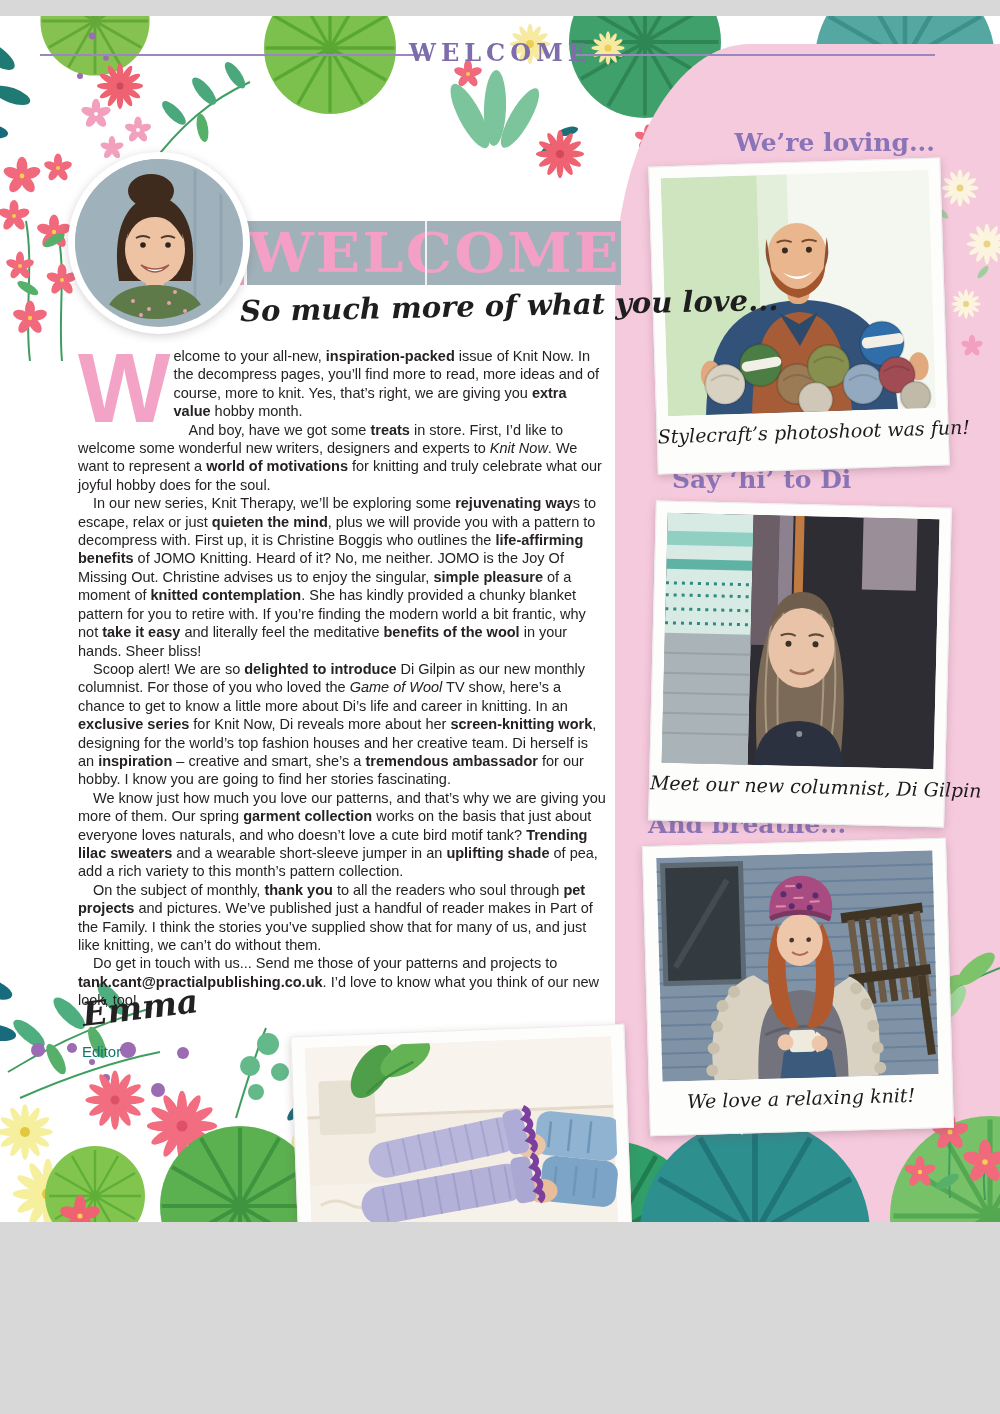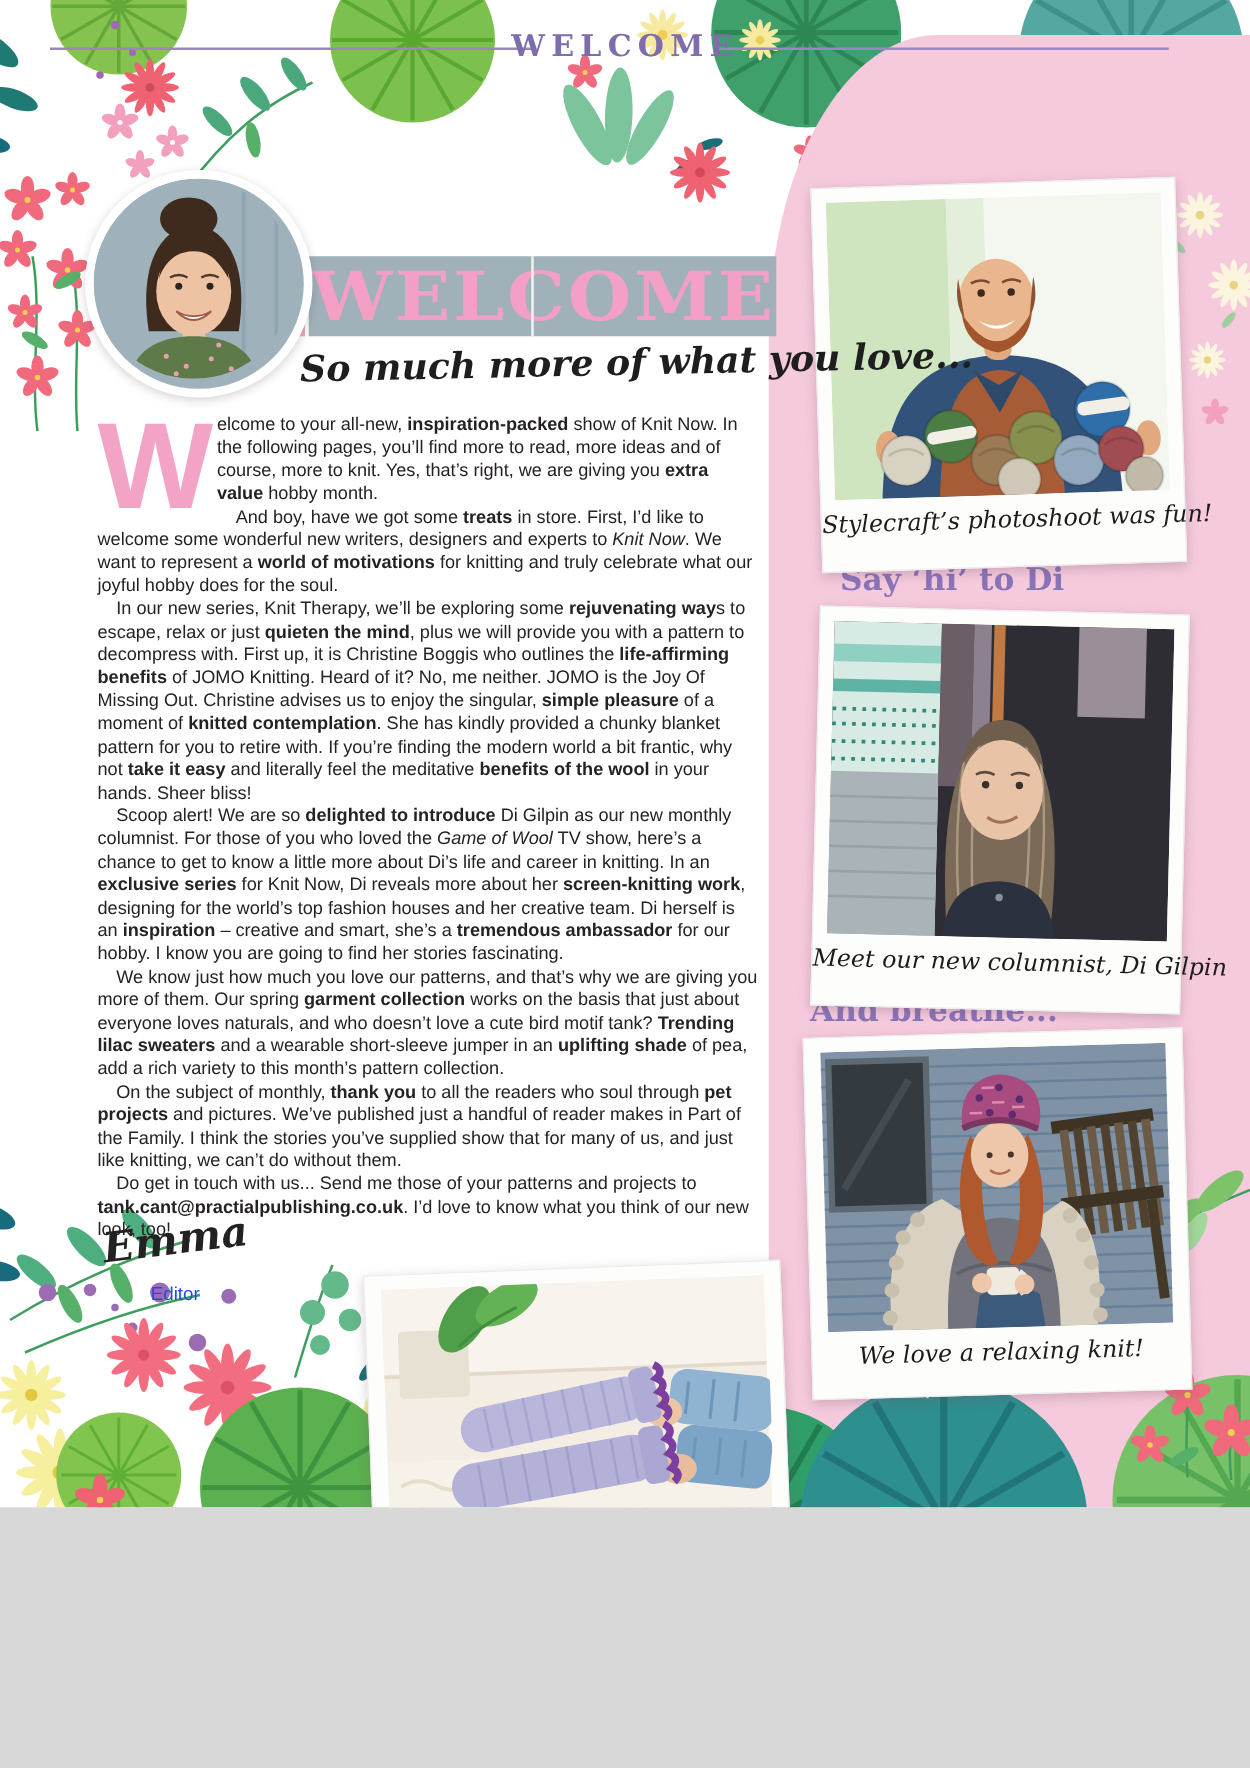"WELCOME" .page { margin: 0 auto -> 16px auto }
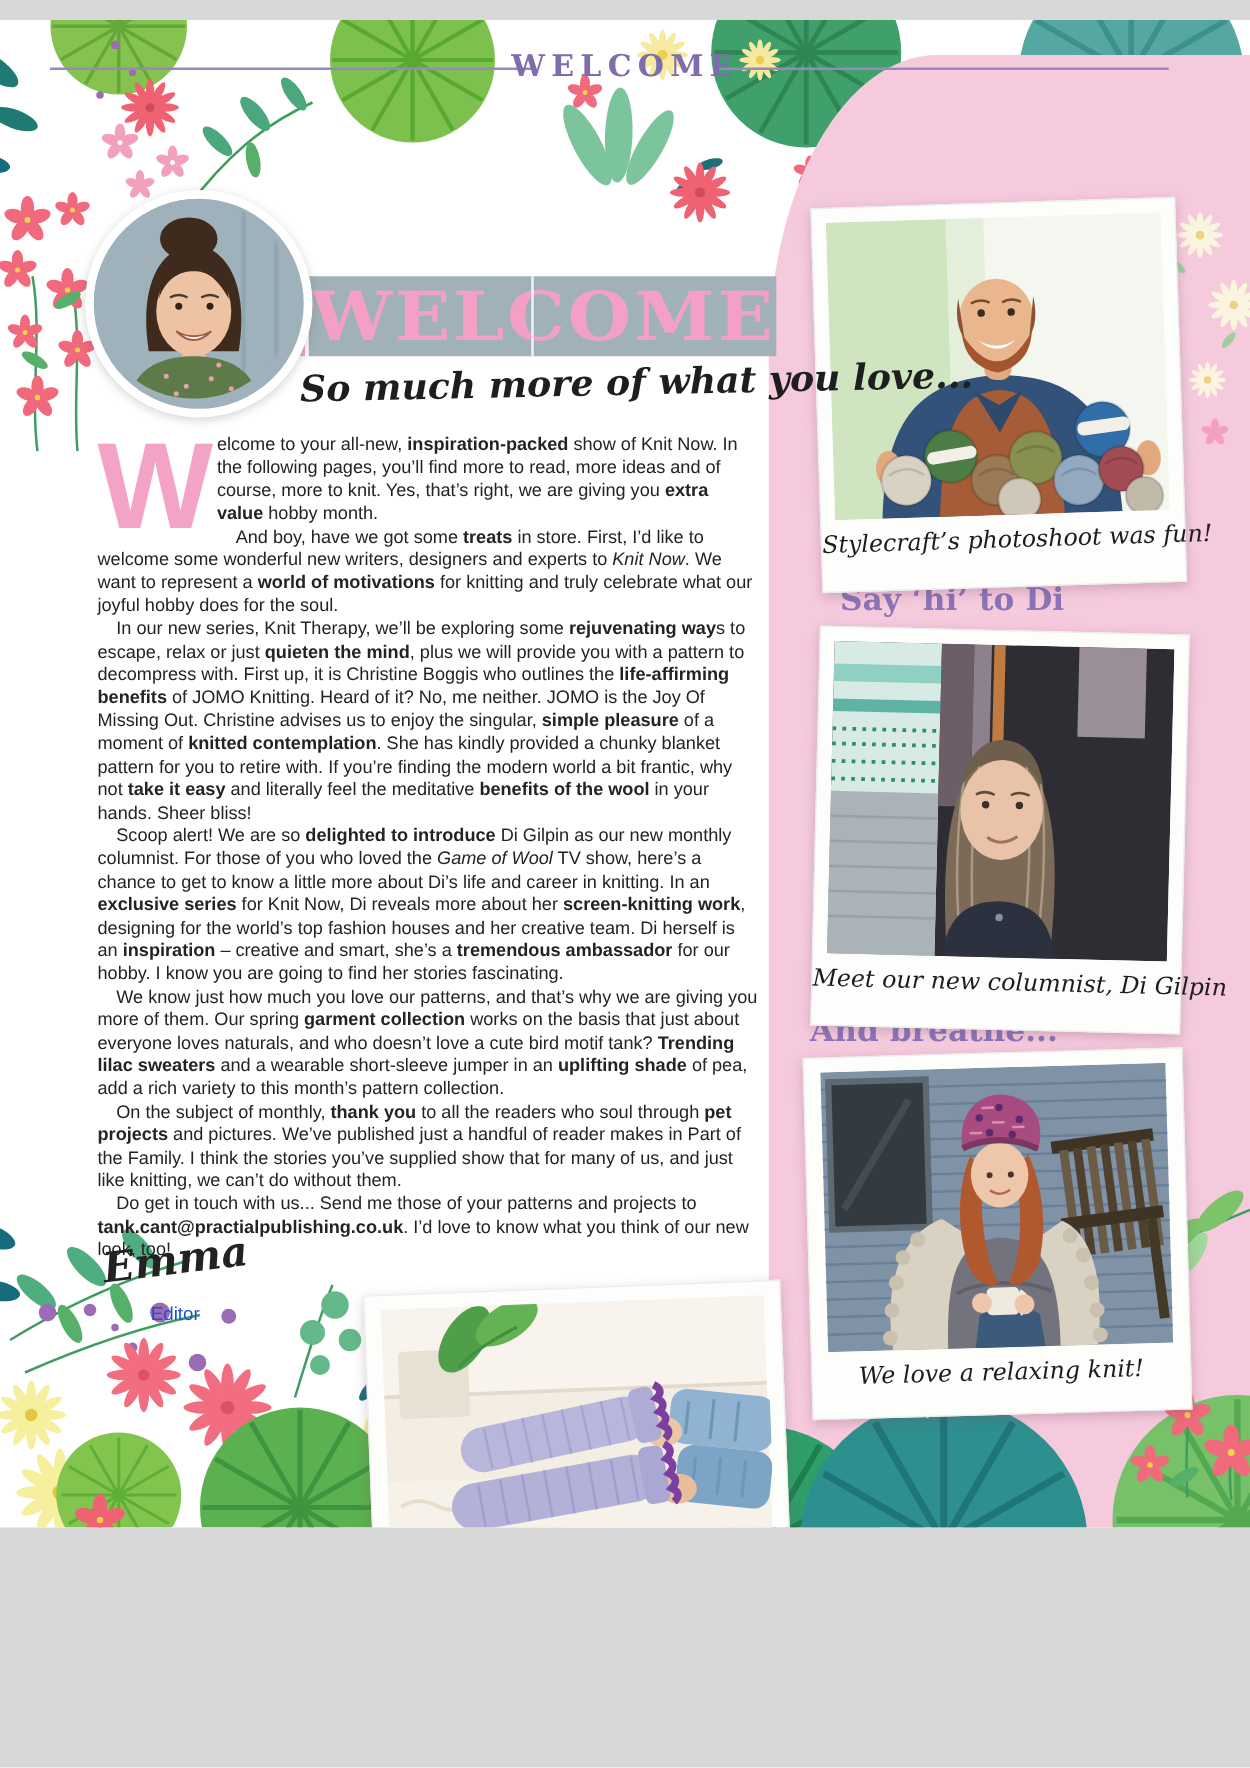"We’re loving..." div.side-heading { html: none -> <div>We’re loving...</div> }
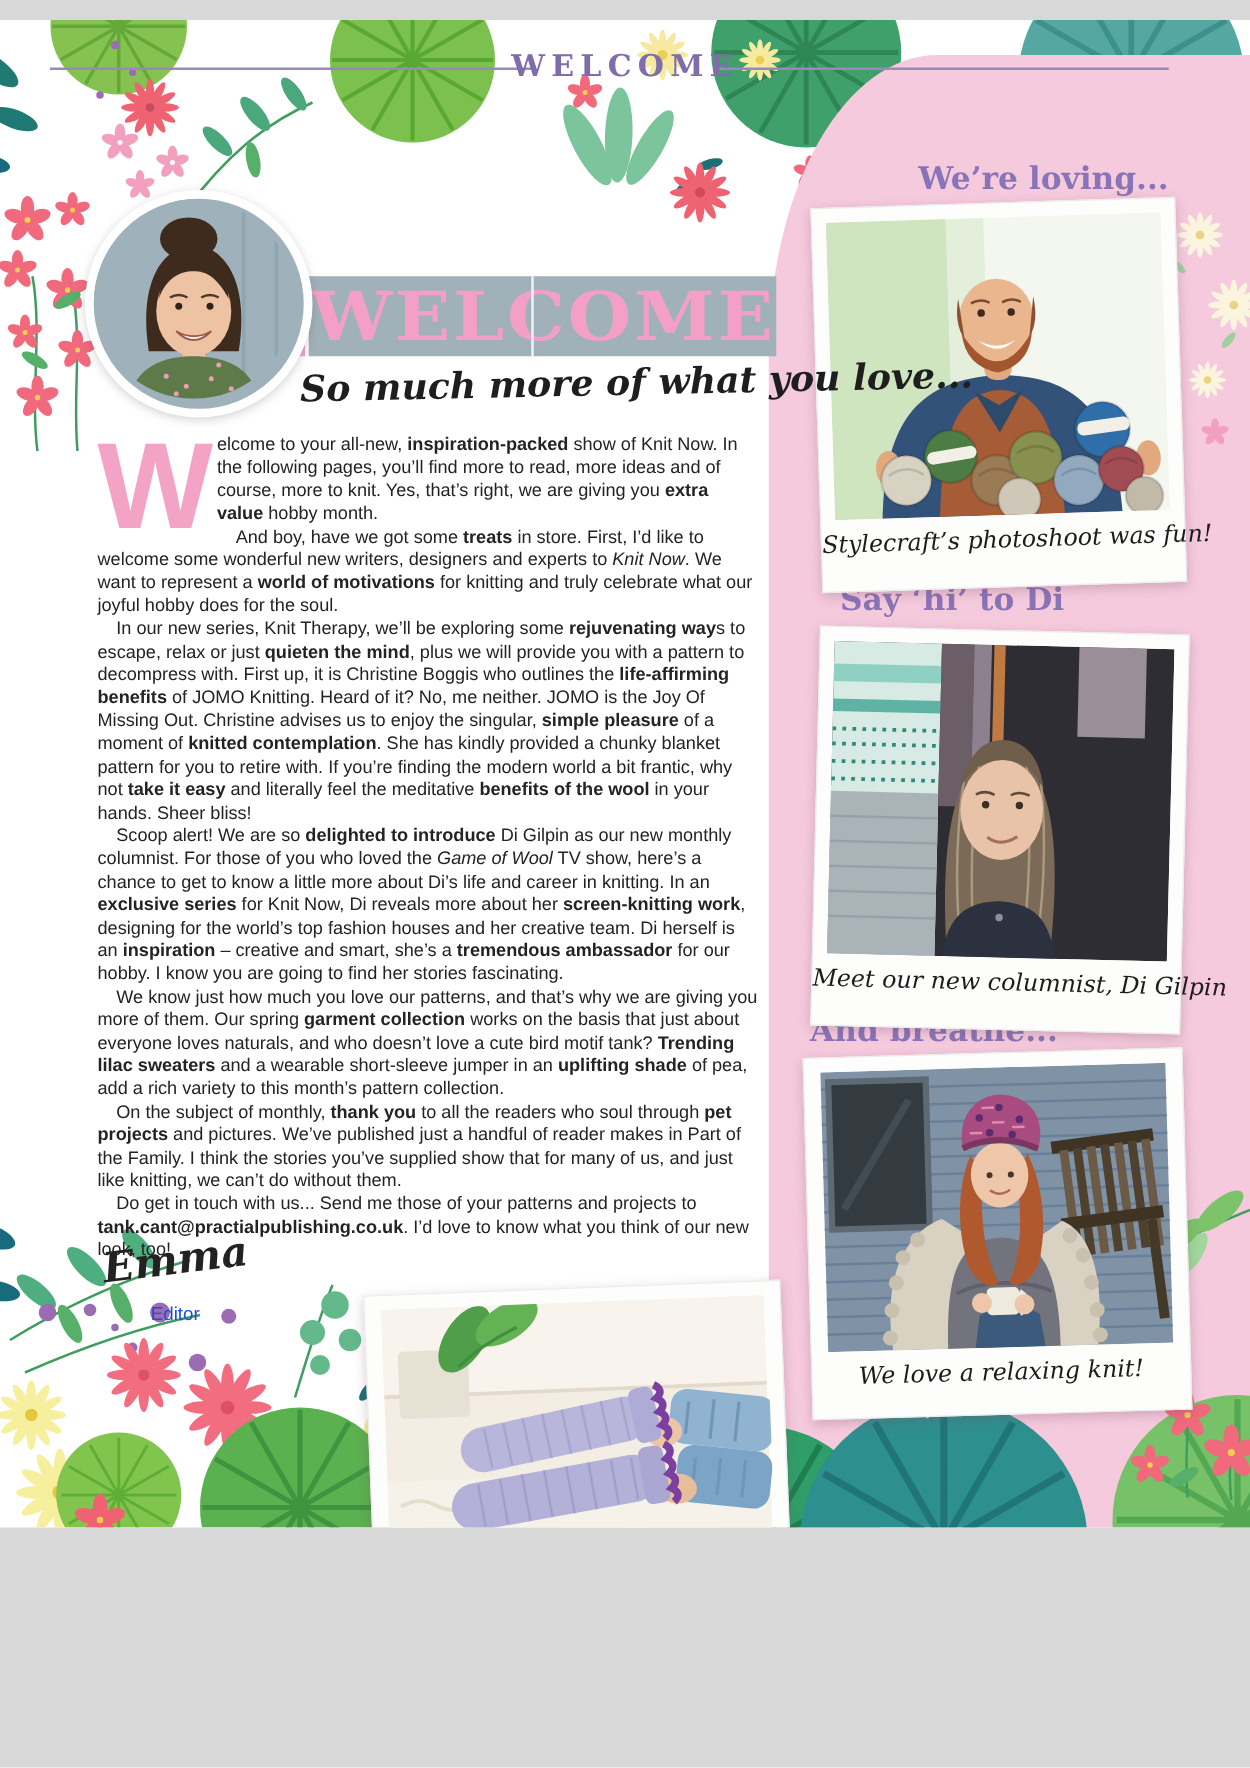"show of Knit Now. In" span { text: show of Knit Now. In the following -> issue of Knit Now. In the decompress }
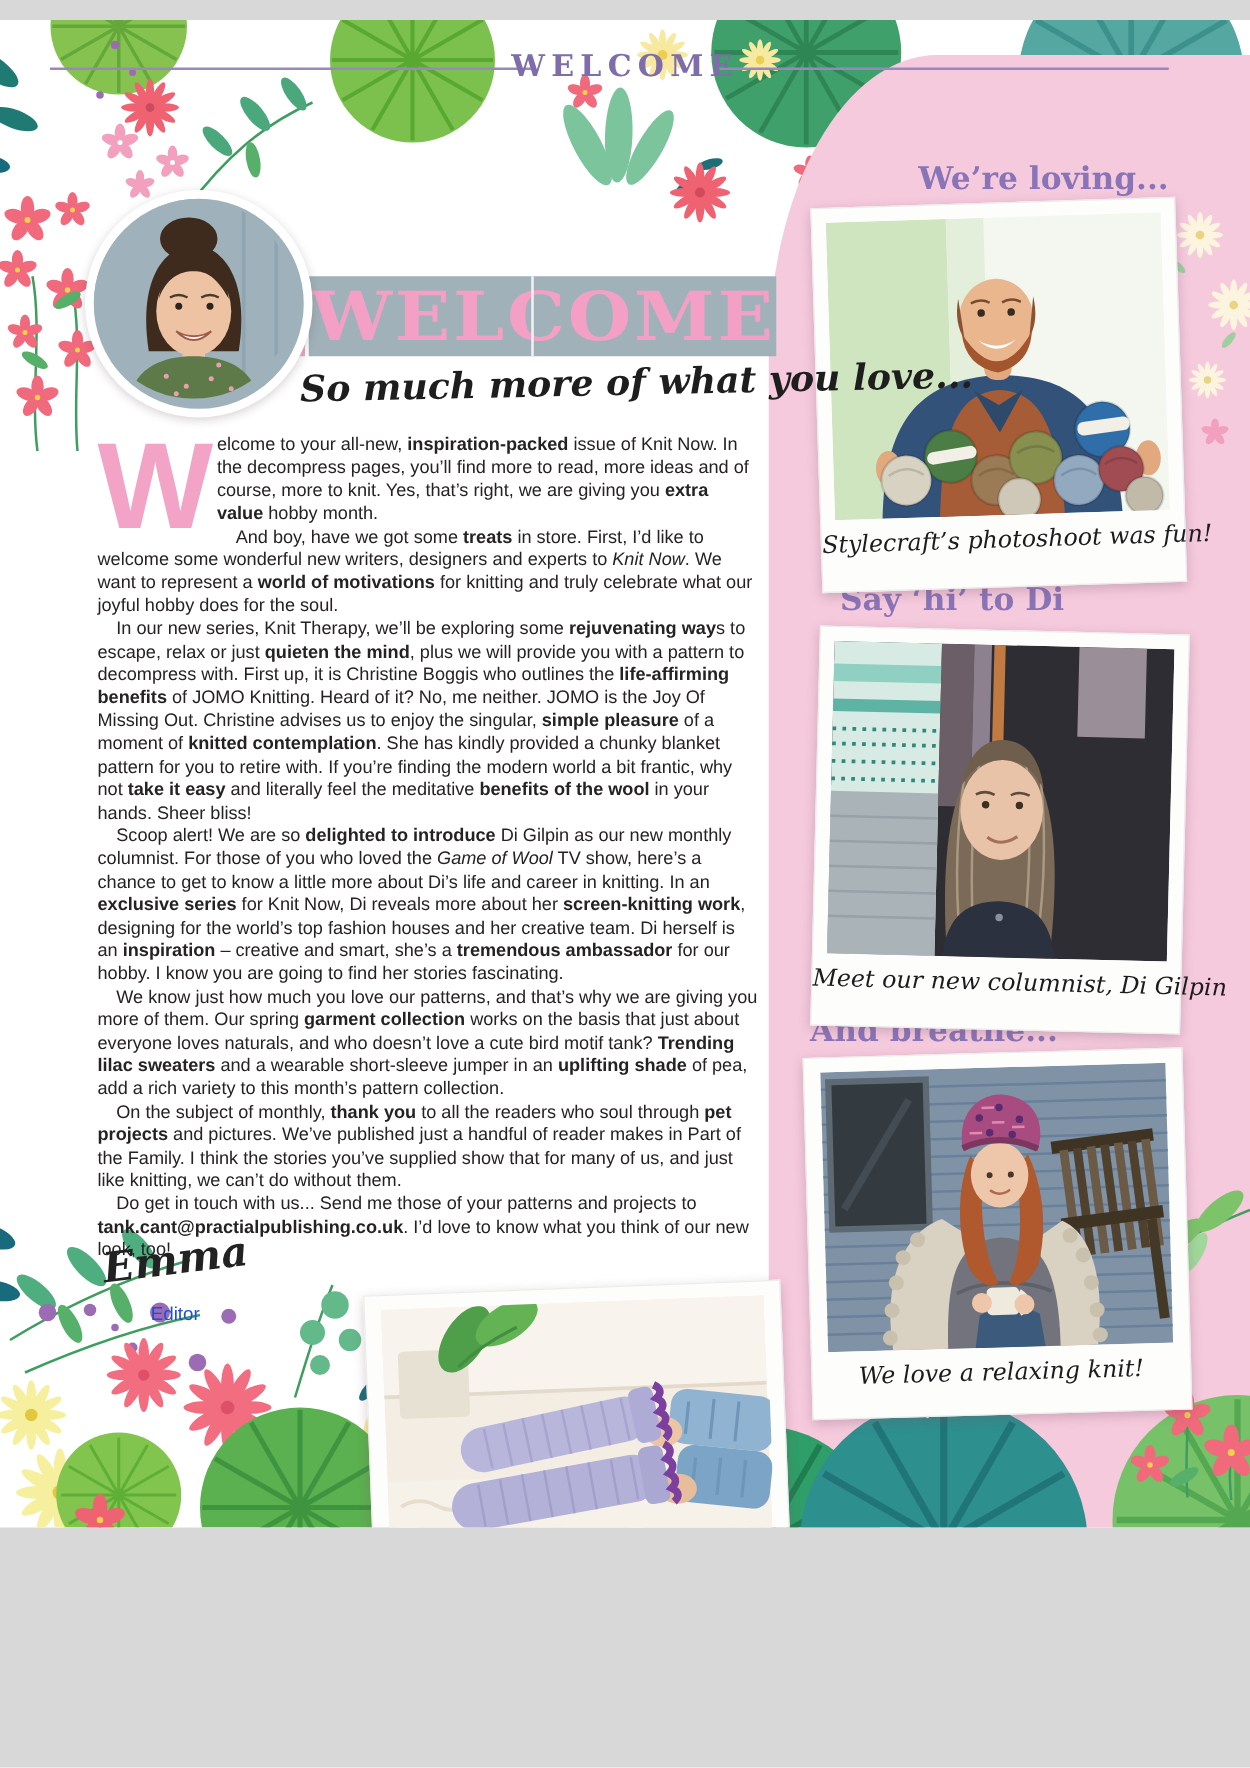"Editor" .sig-role { color: #1d4ed8 -> #0f766e; text-align: center -> none }
